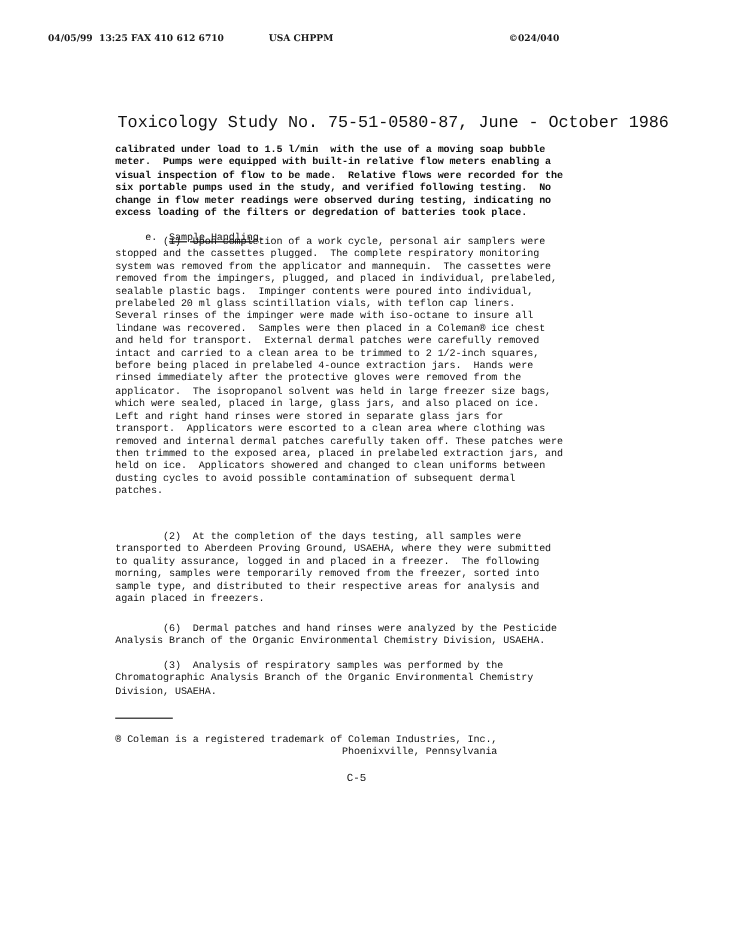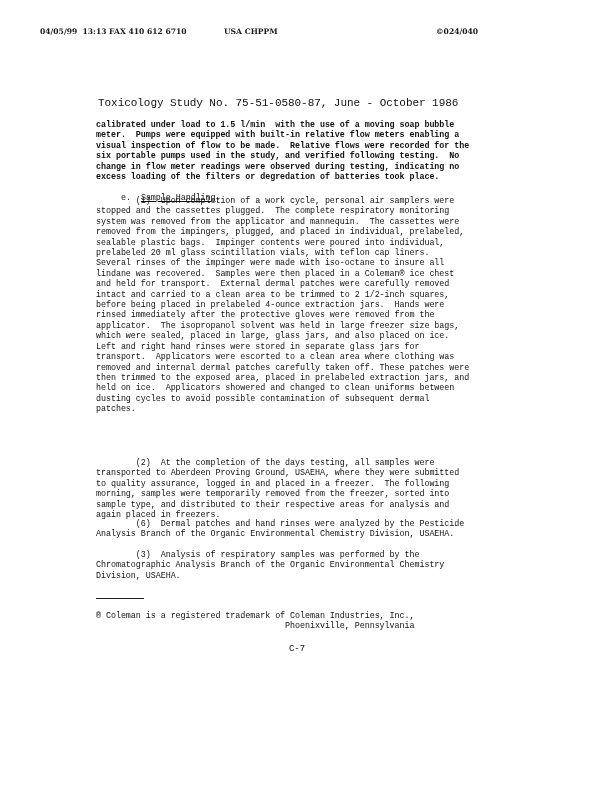"04/05/99 13:13 FAX 410 612" span.fh-left { text: 13:13 -> 13:25 }
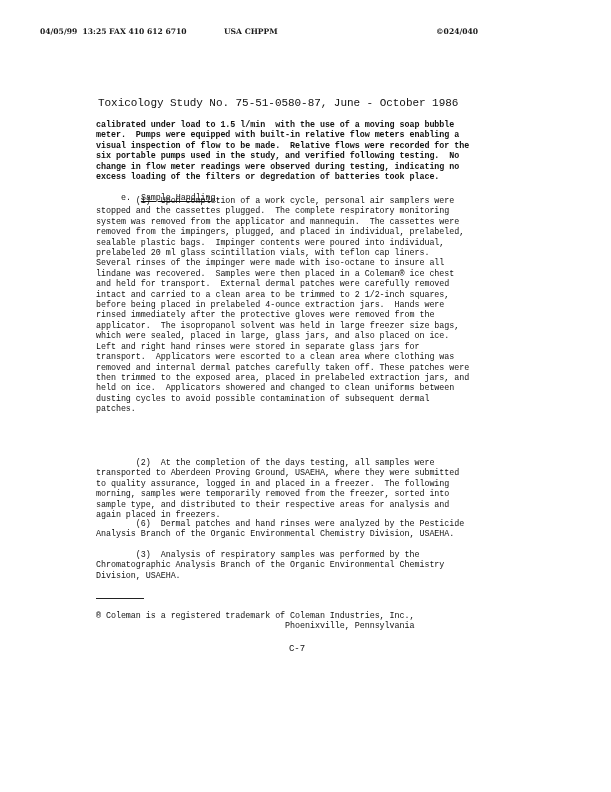"©024/040" .fh-right { left: 436px -> 424px }
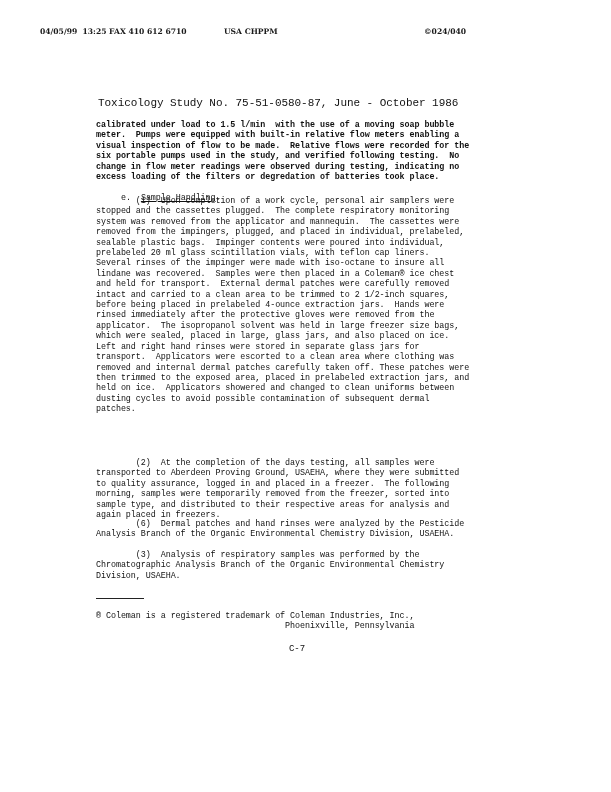"Toxicology Study No. 75-51-0580-87, June" .title { font-size: 11px -> 14px }
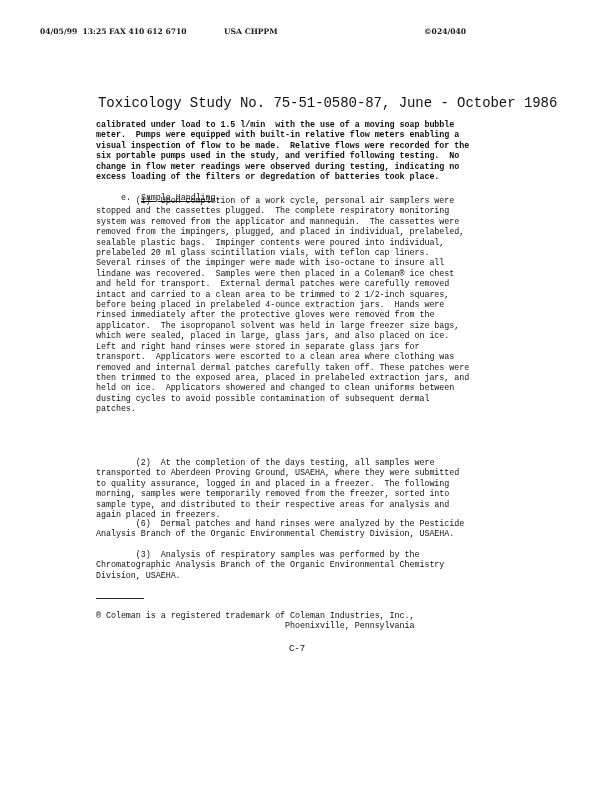"(2) At the completion of" .p3 { top: 458px -> 442px }
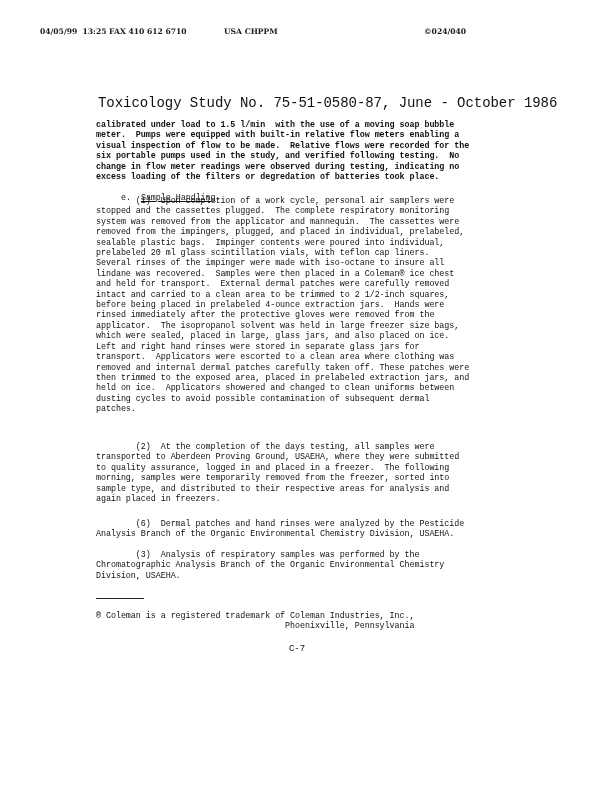"C-7" div.pagenum { text: C-7 -> C-5 }
